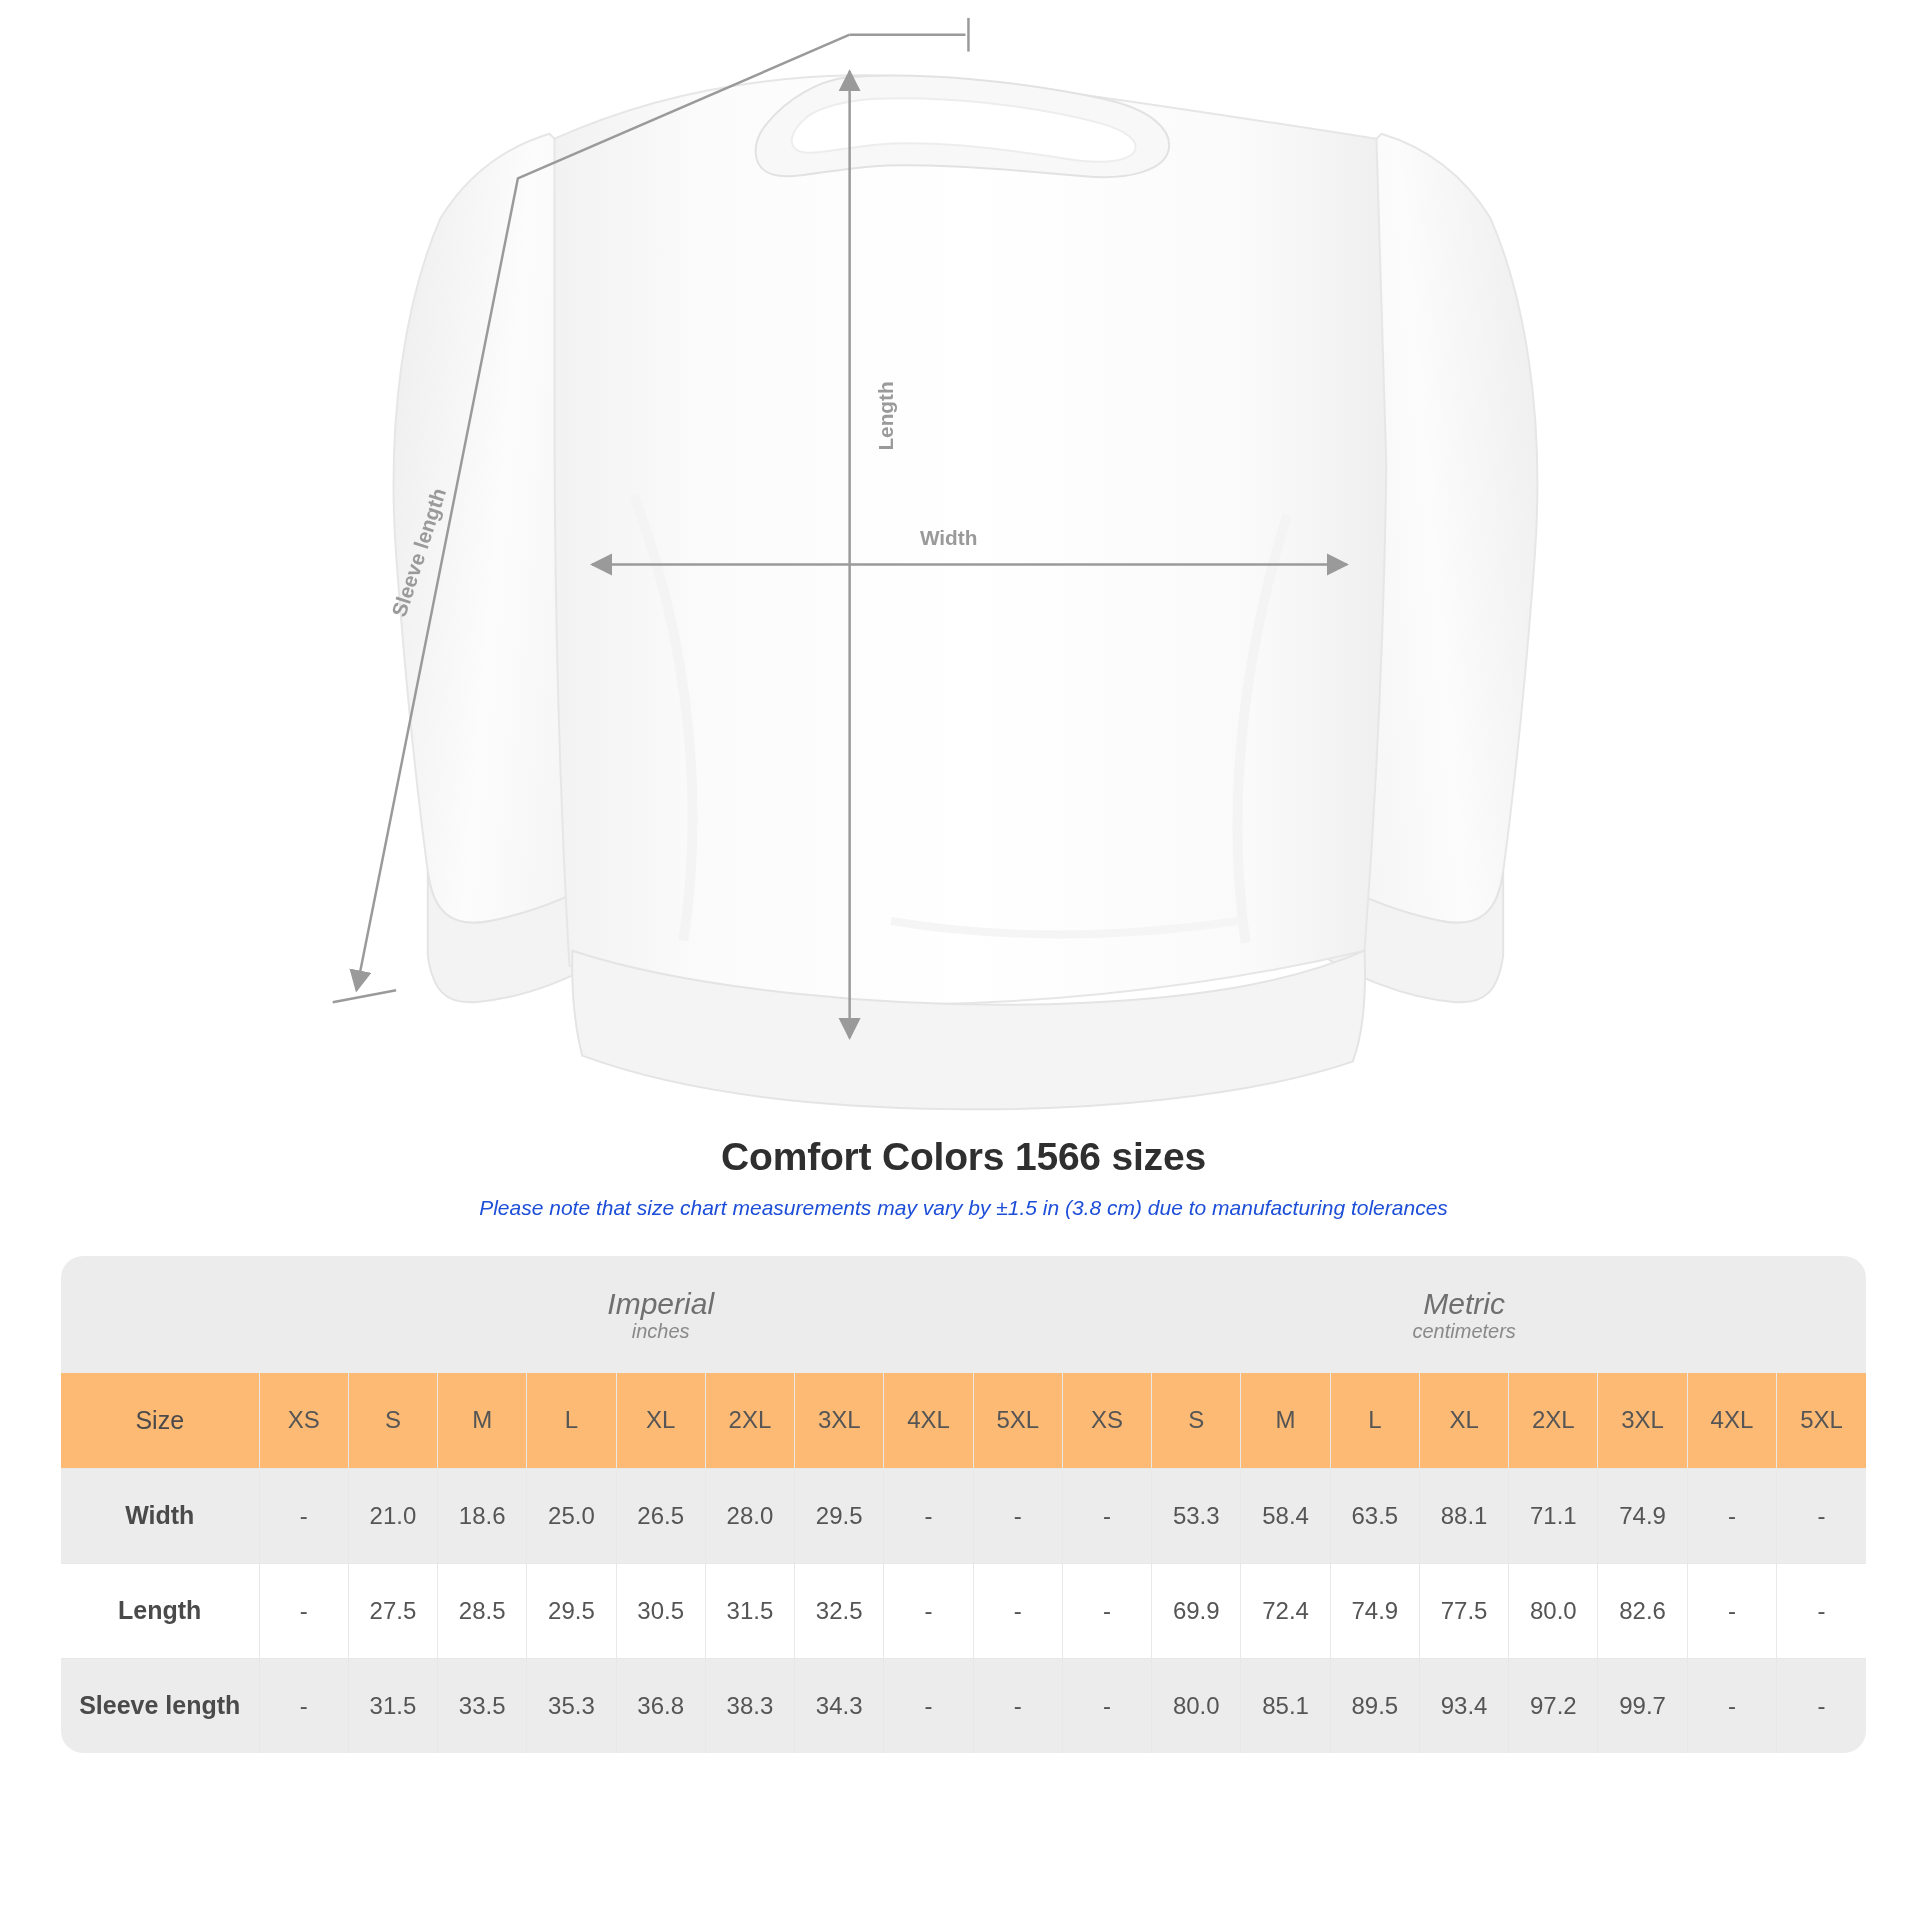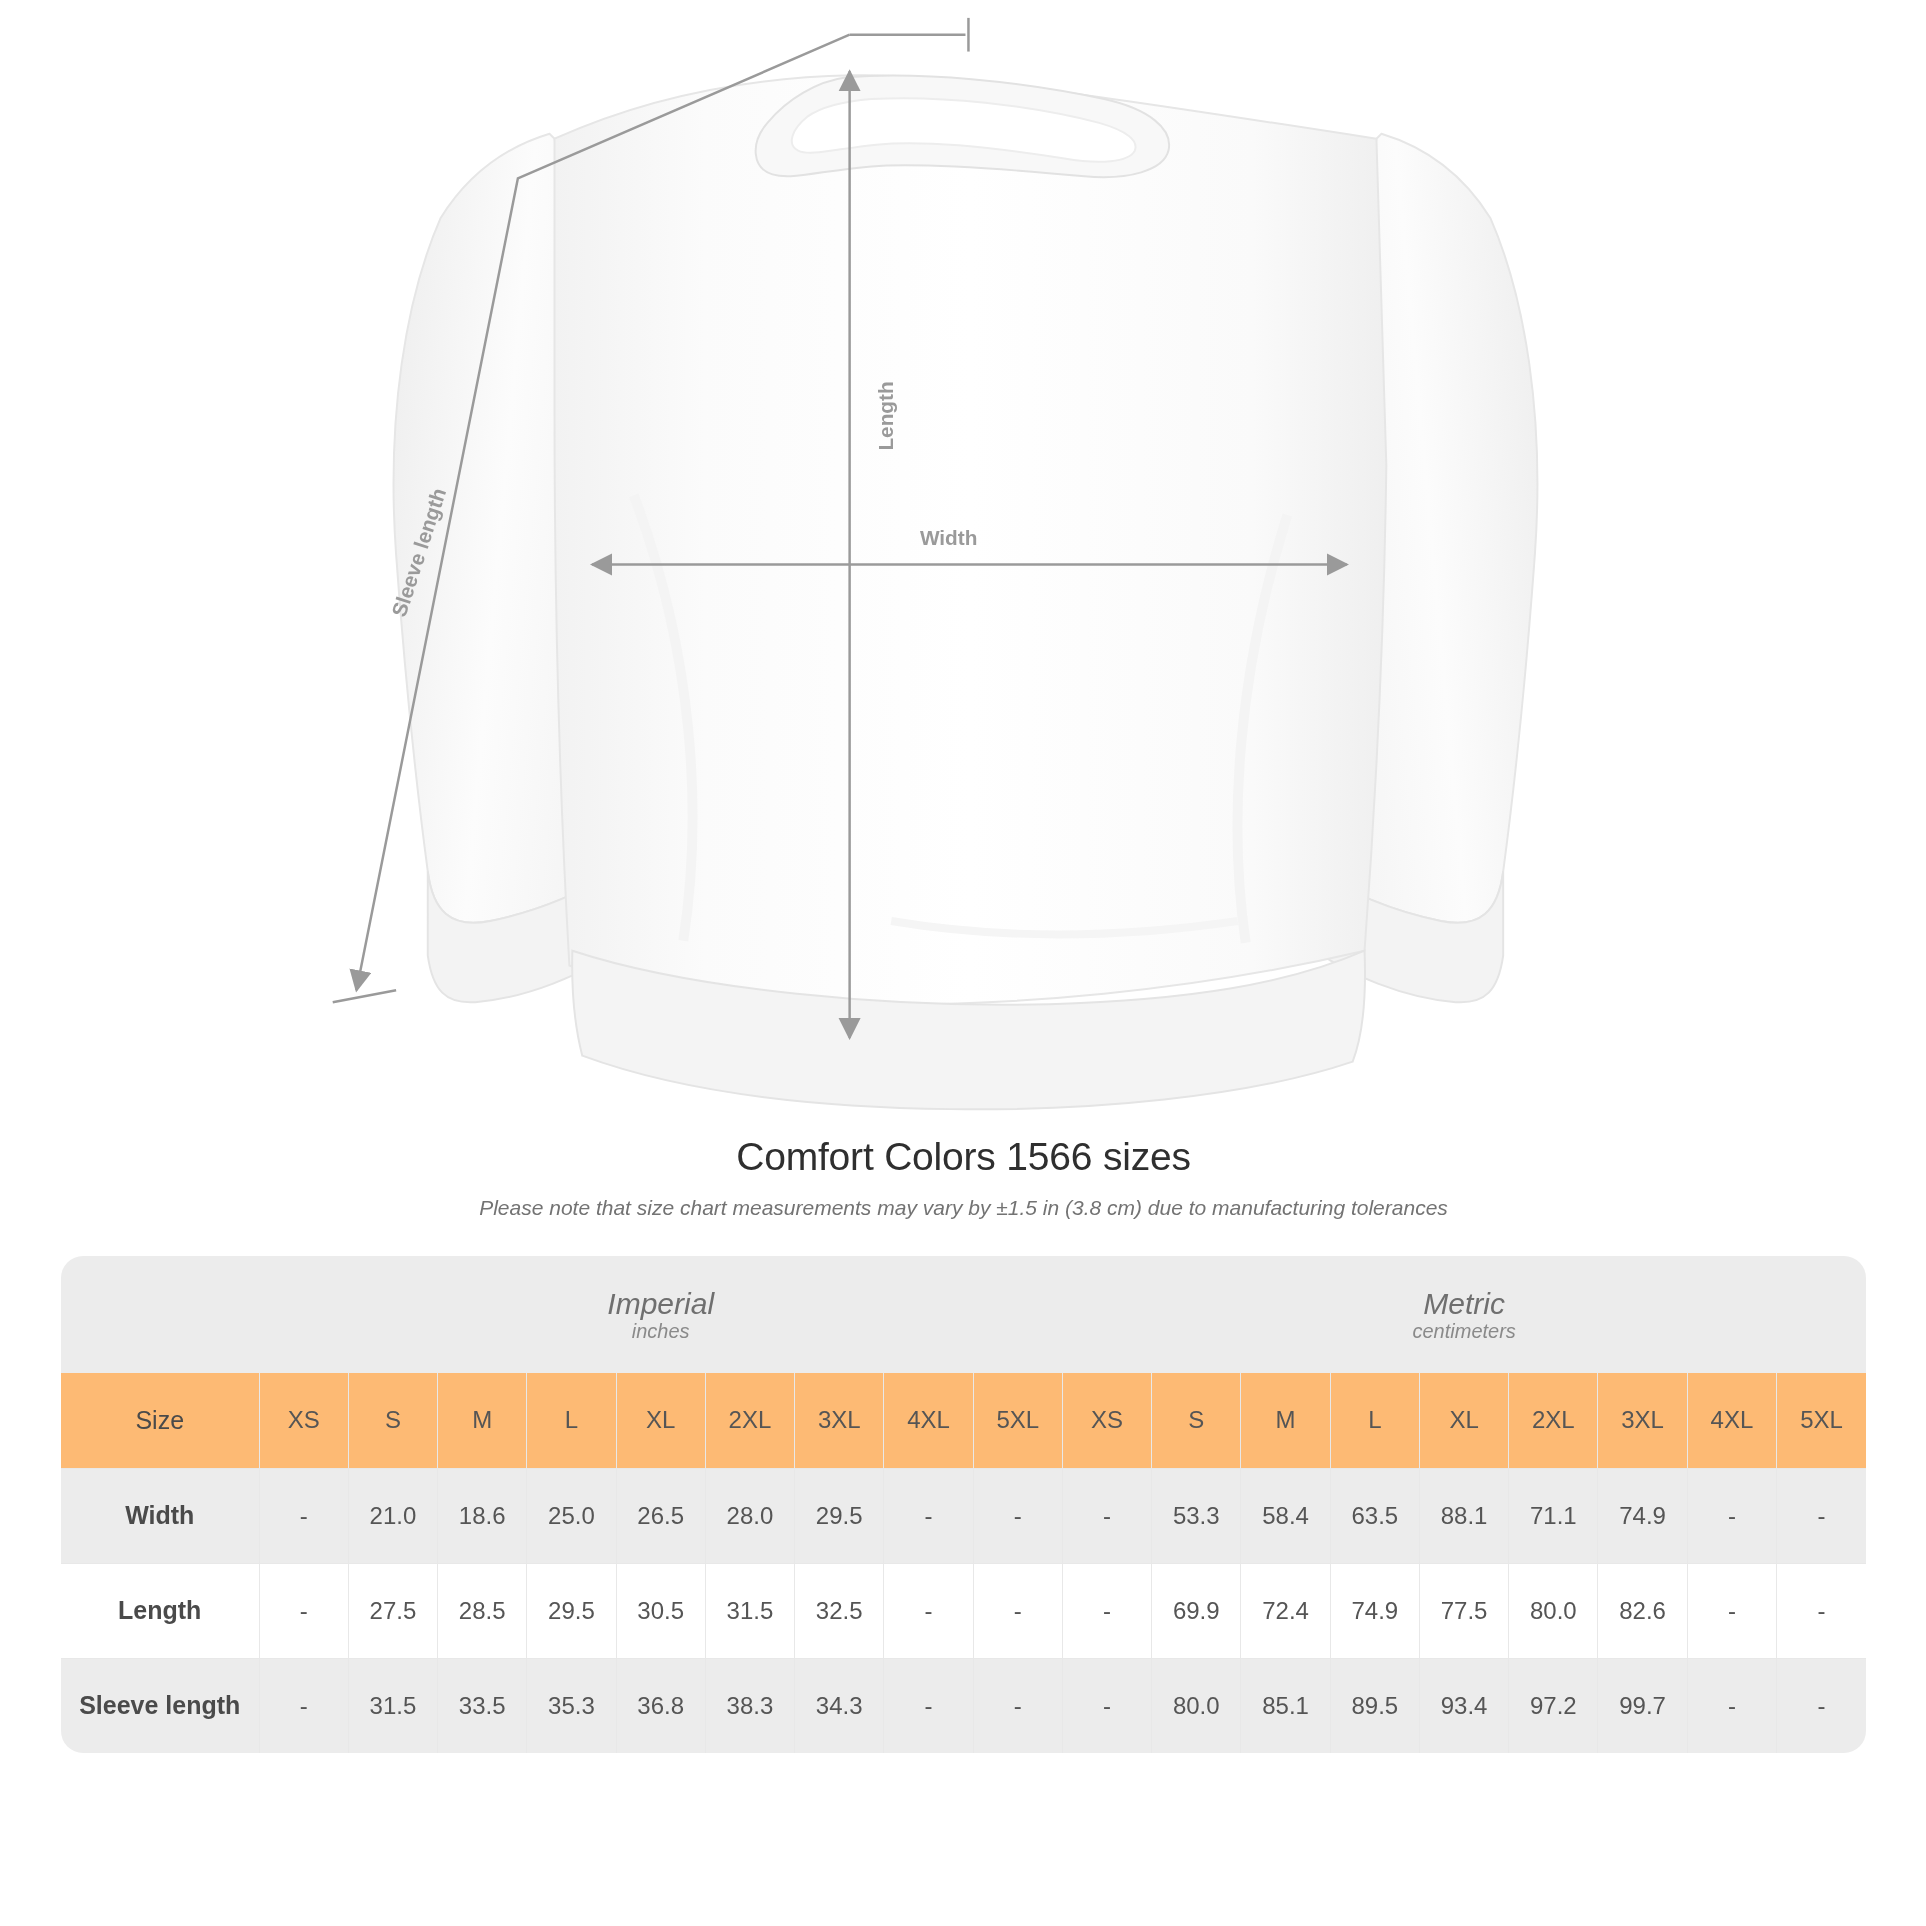"Comfort Colors 1566 sizes" .chart-title { font-weight: normal -> bold }
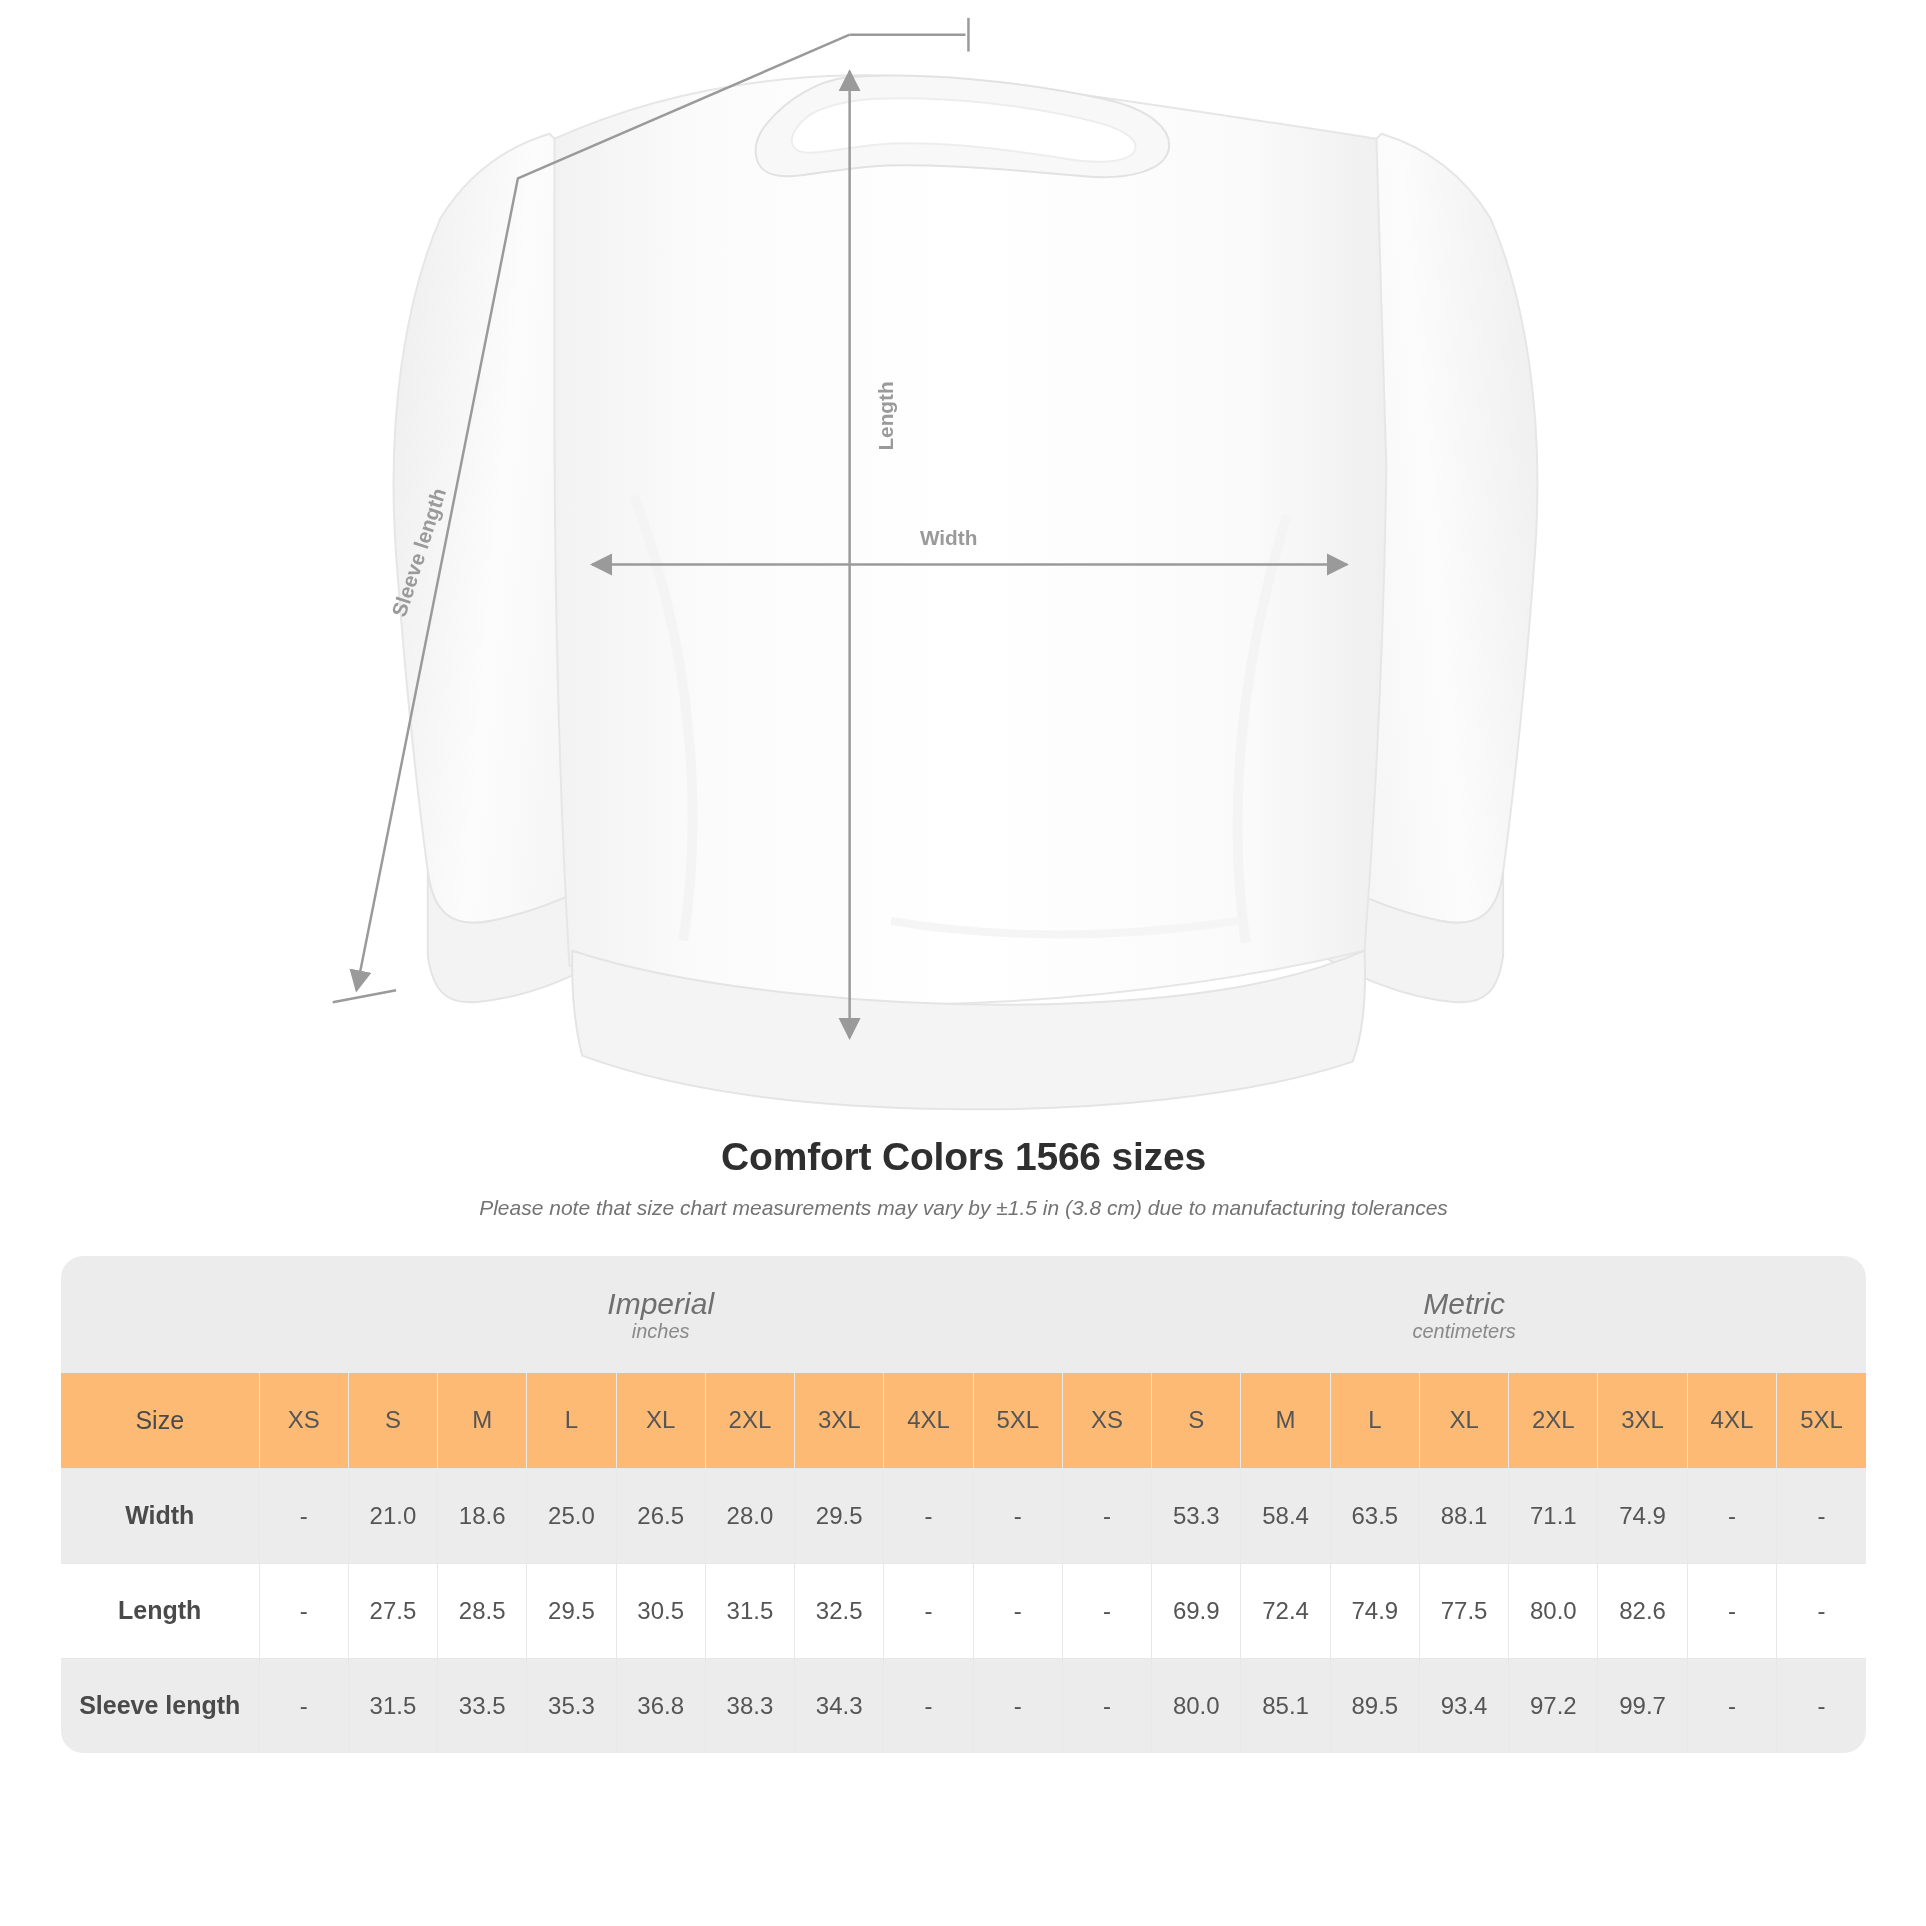"Please note that size chart" .chart-note { color: #737373 -> #1d4ed8 }
